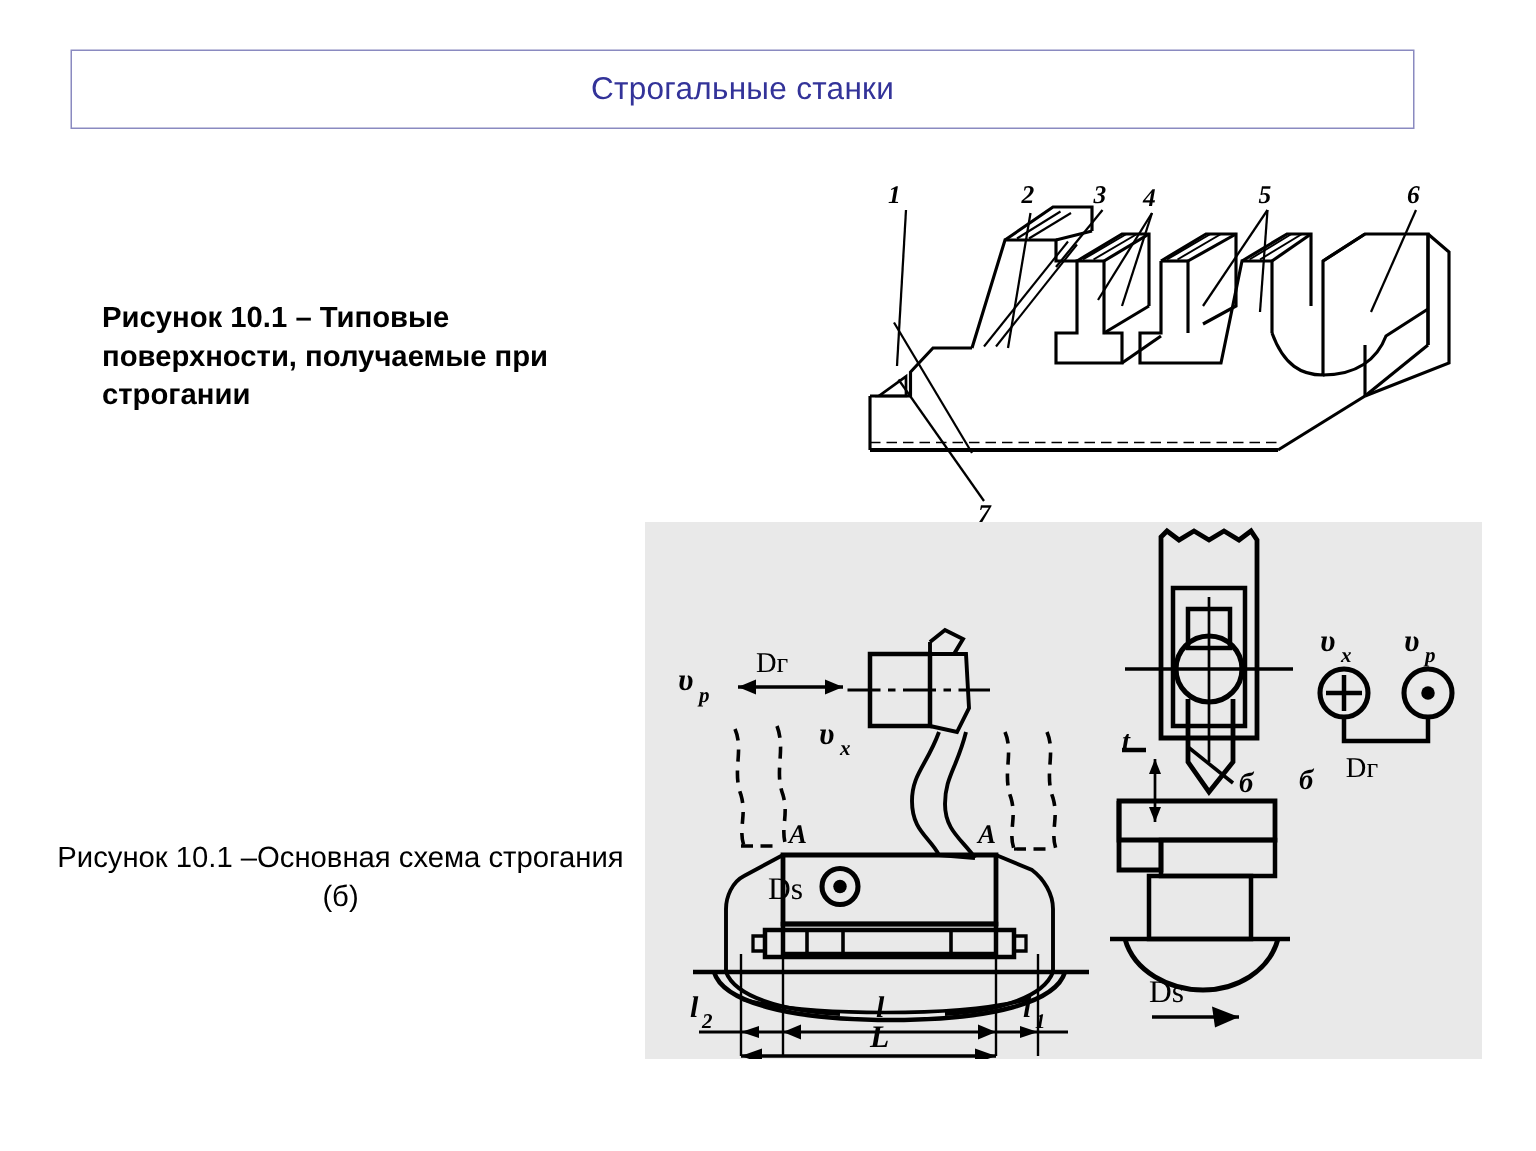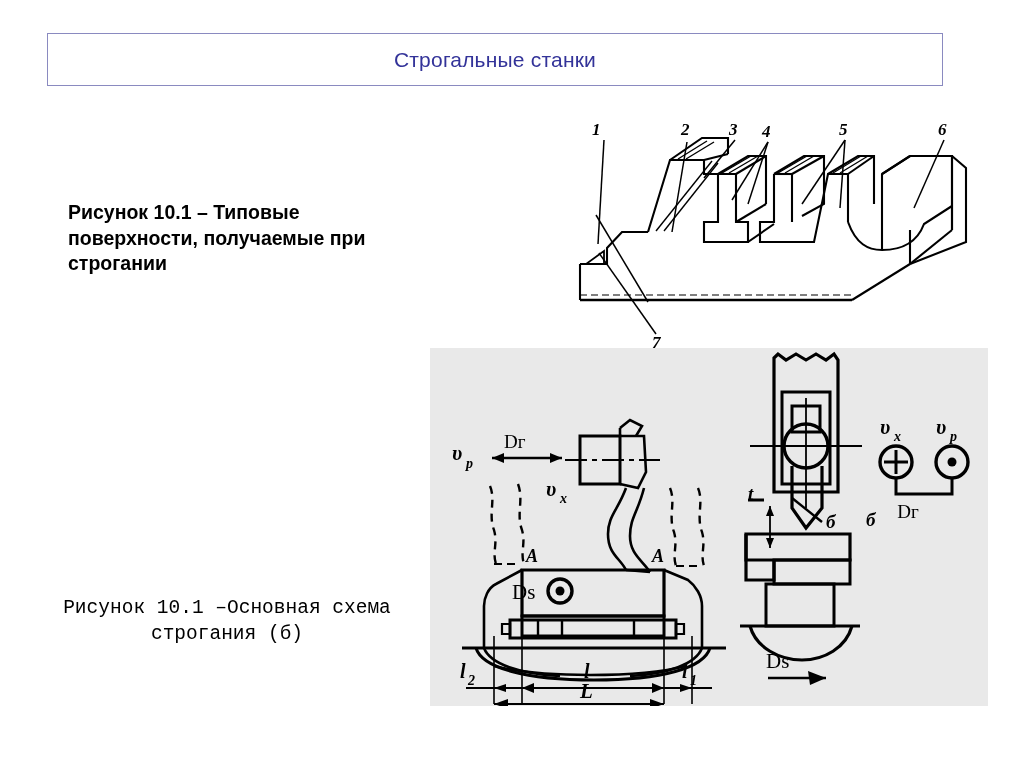"Рисунок 10.1 –Основная схема строгания" #caption-2 { font-family: Liberation Mono, monospace -> none; top: 596px -> 560px }
